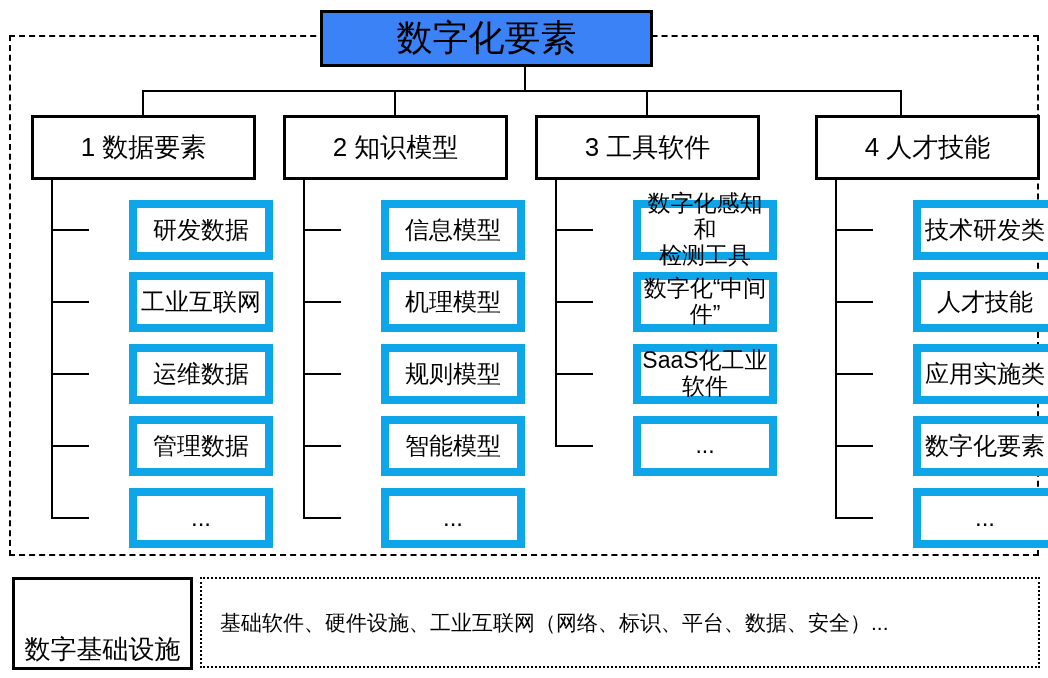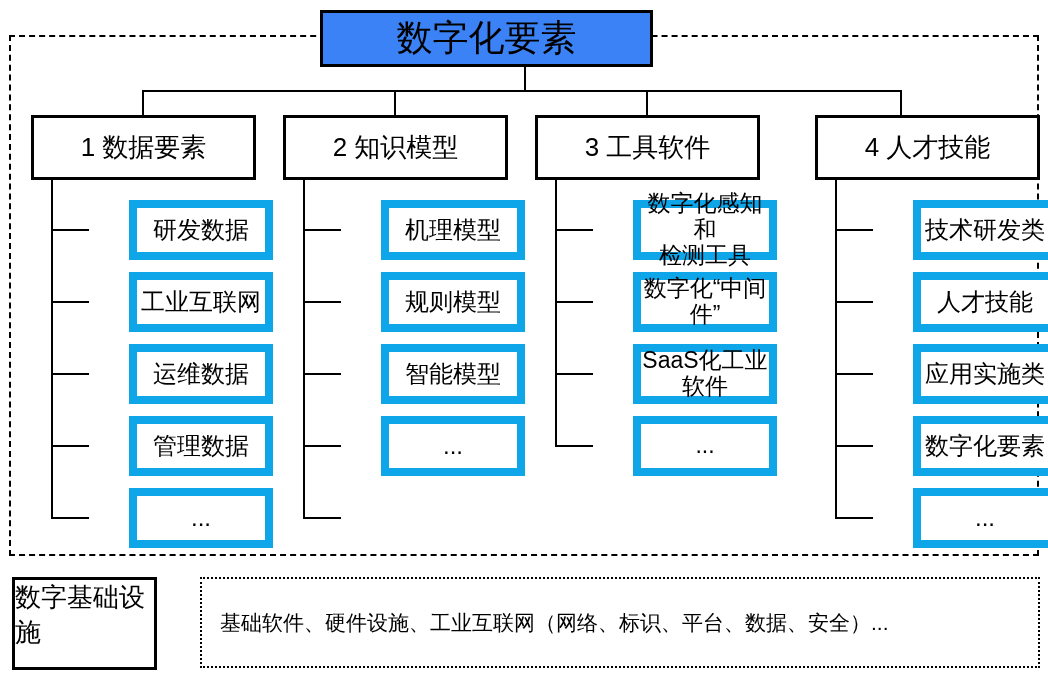"信息模型" div.child-box { html: none -> <div><span>信息模型</span></div> }
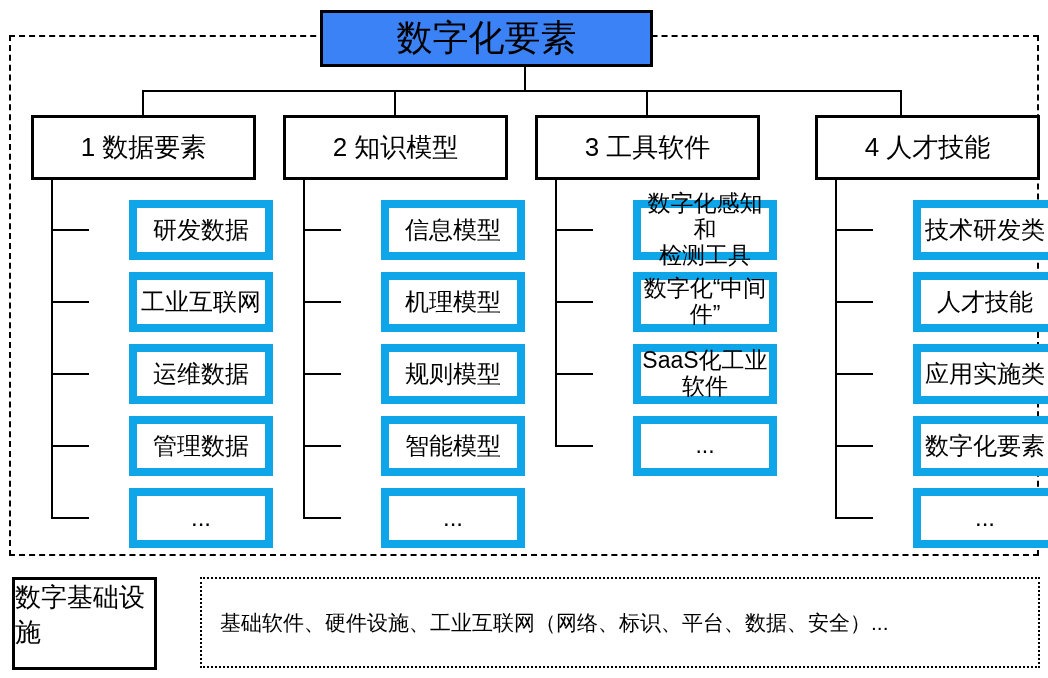"数字基础设施" .bottom-label { align-items: flex-start -> flex-end; width: 145px -> 181px }
